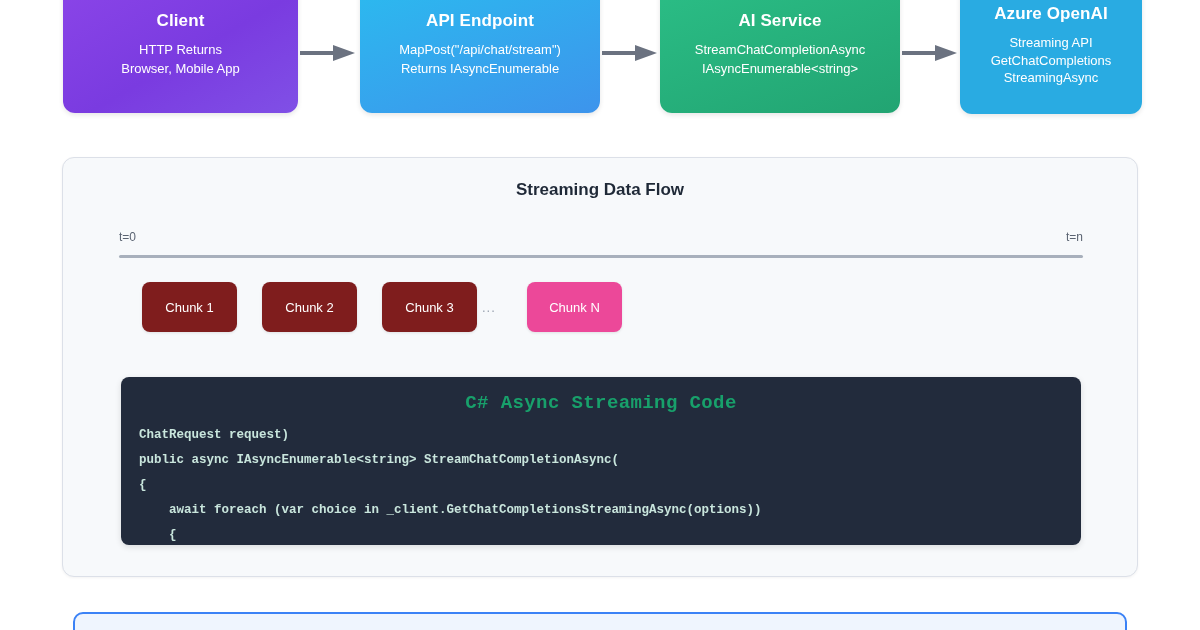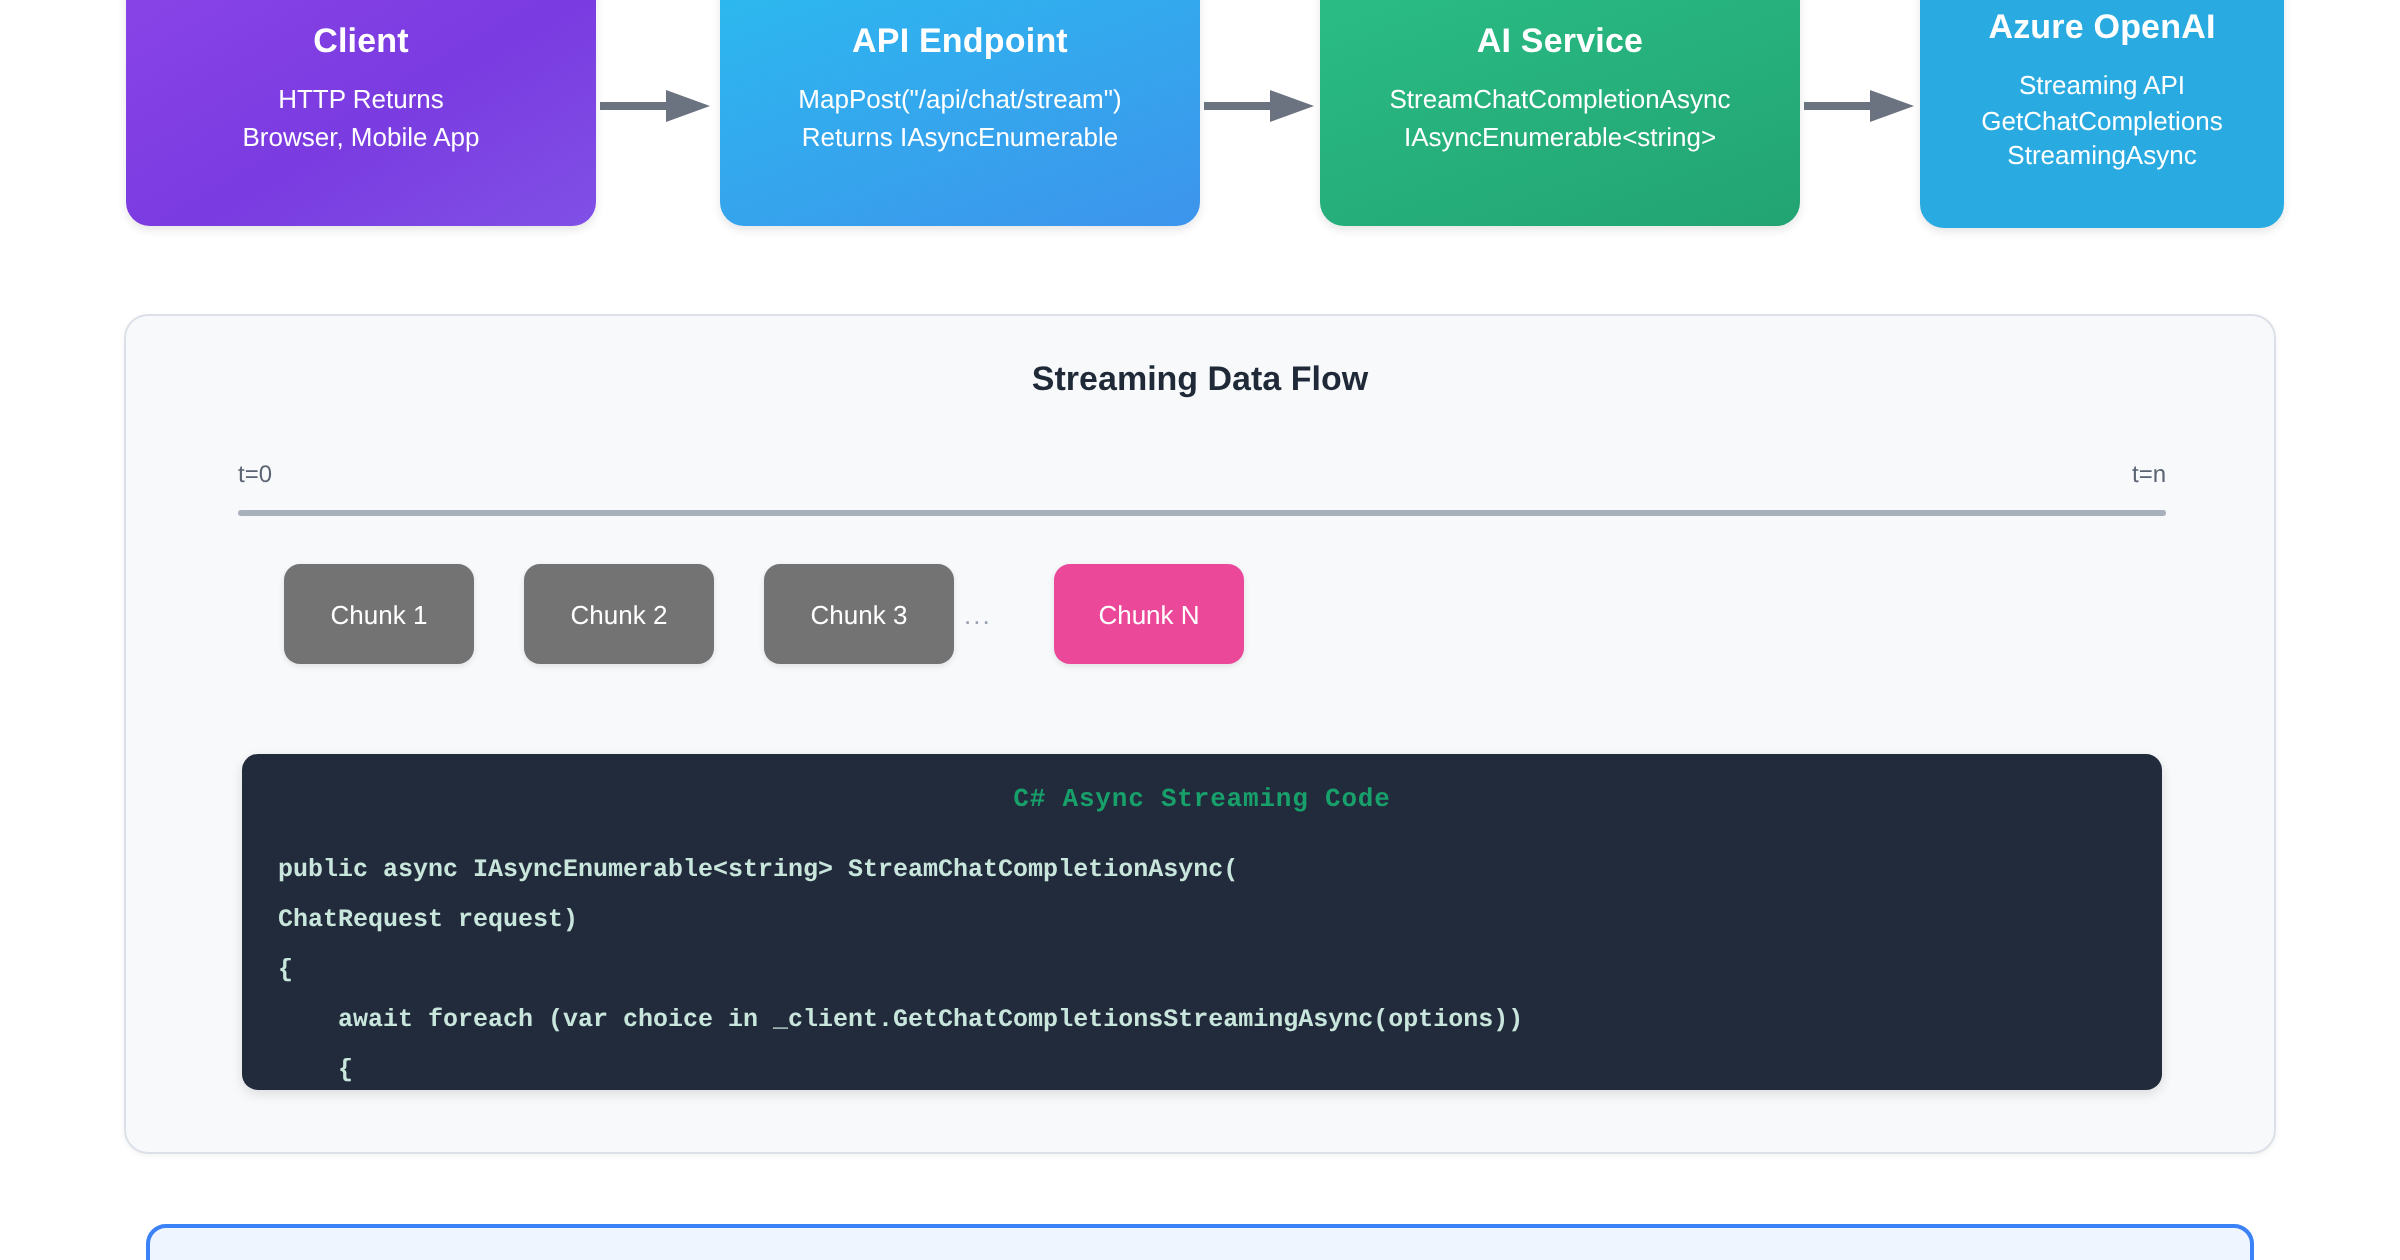"Chunk 1" .chunk.blue { background: #737373 -> #7f1d1d }
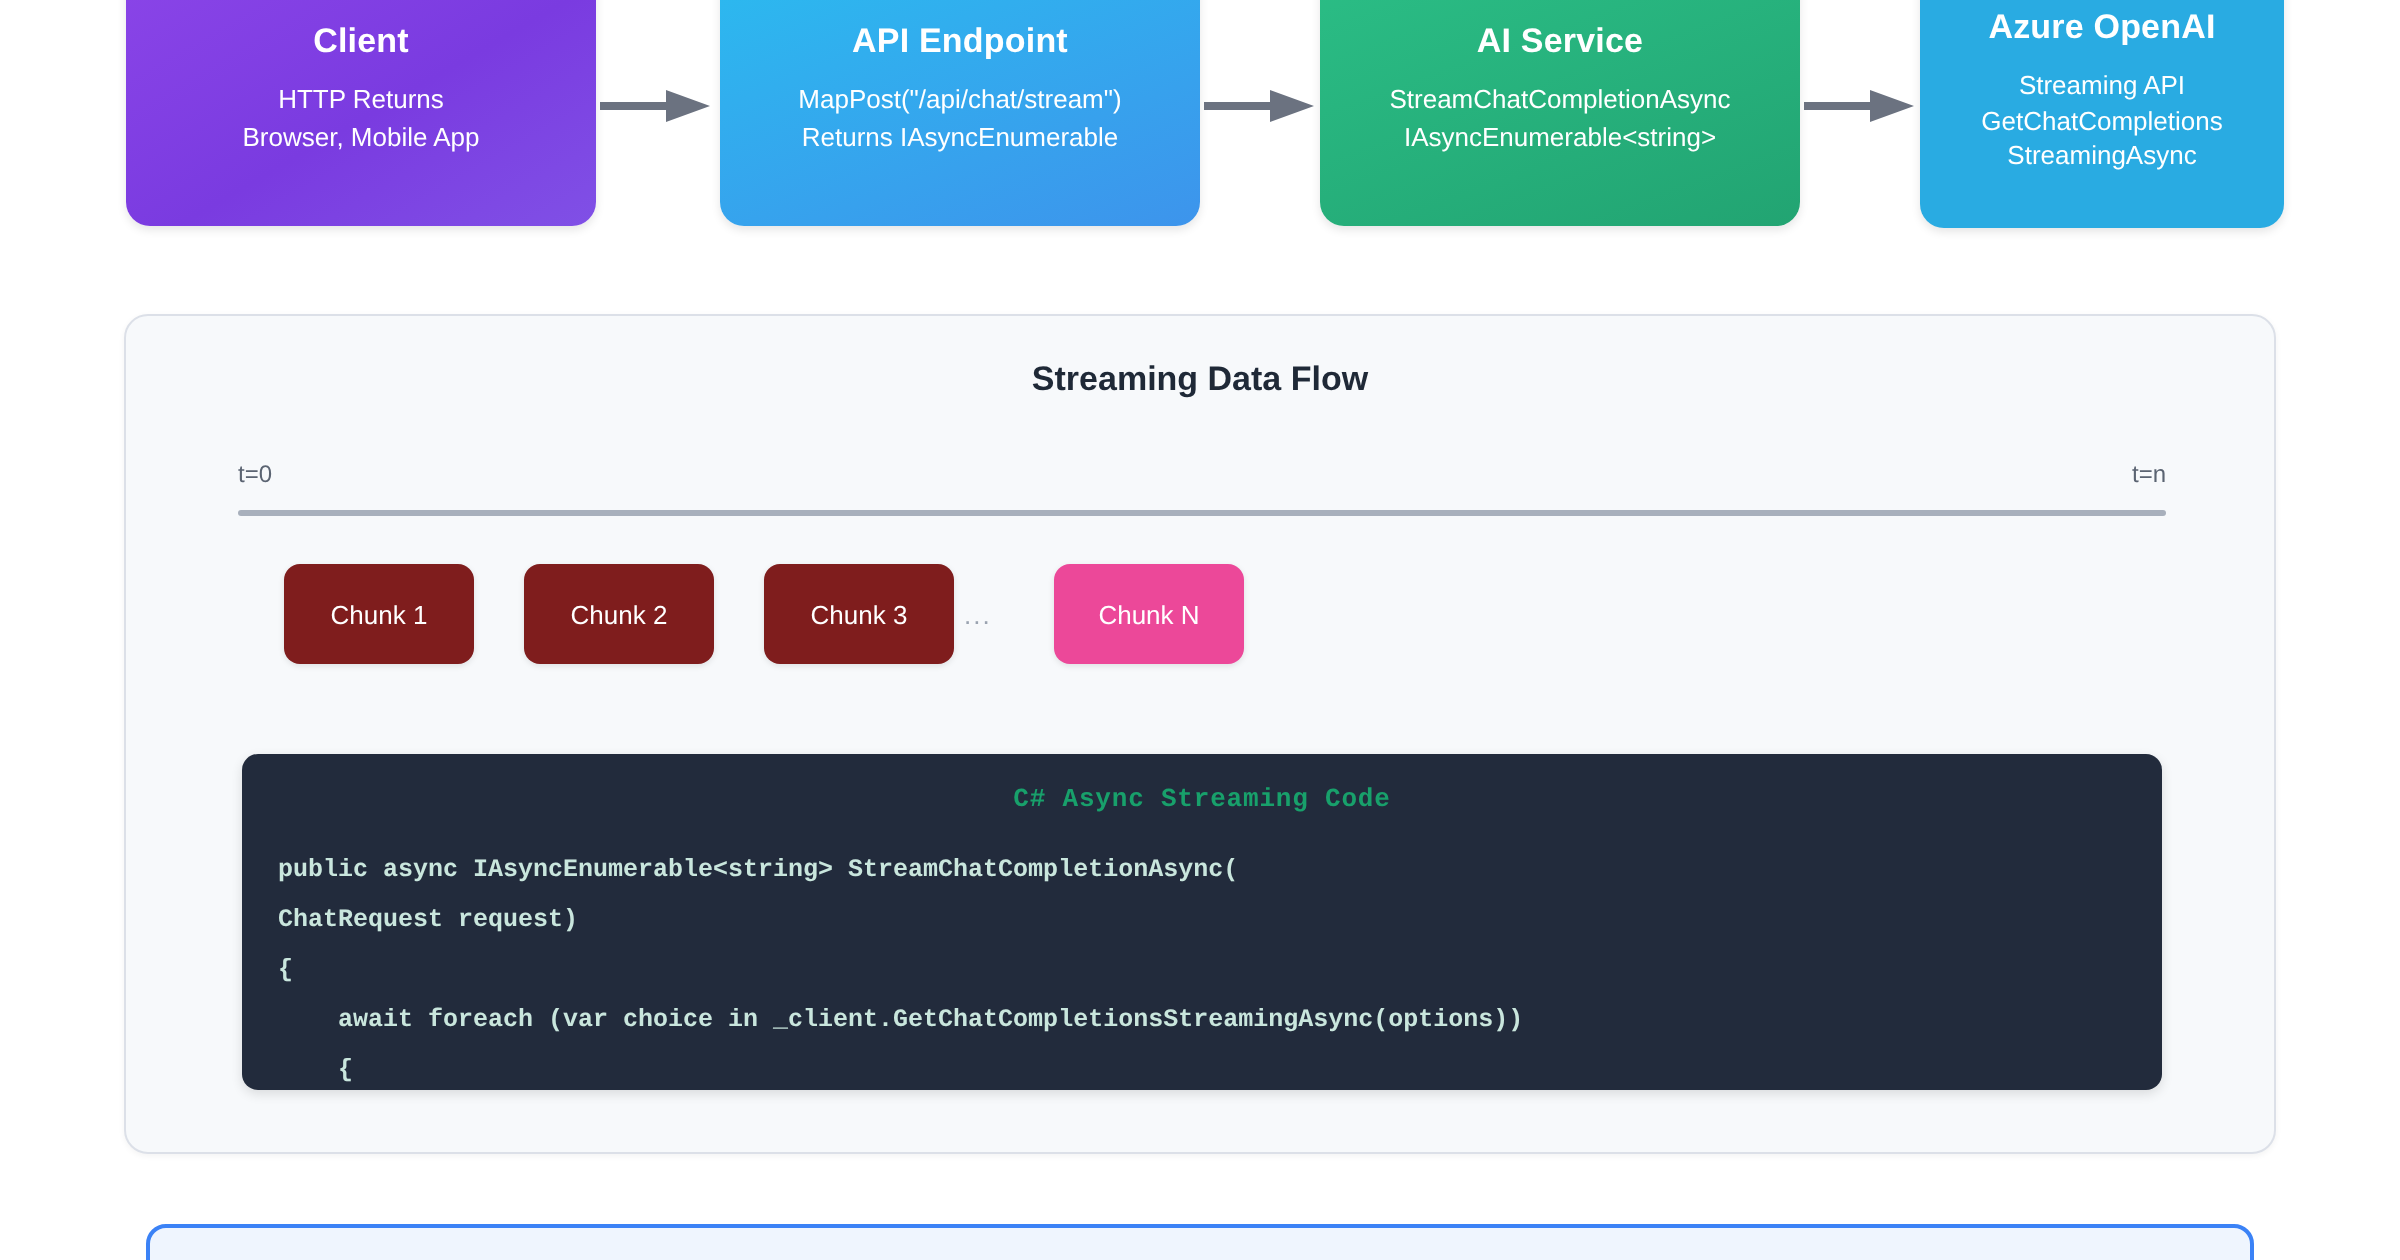"C# Async Streaming Code" #code-label { font-size: 13px -> 19px }
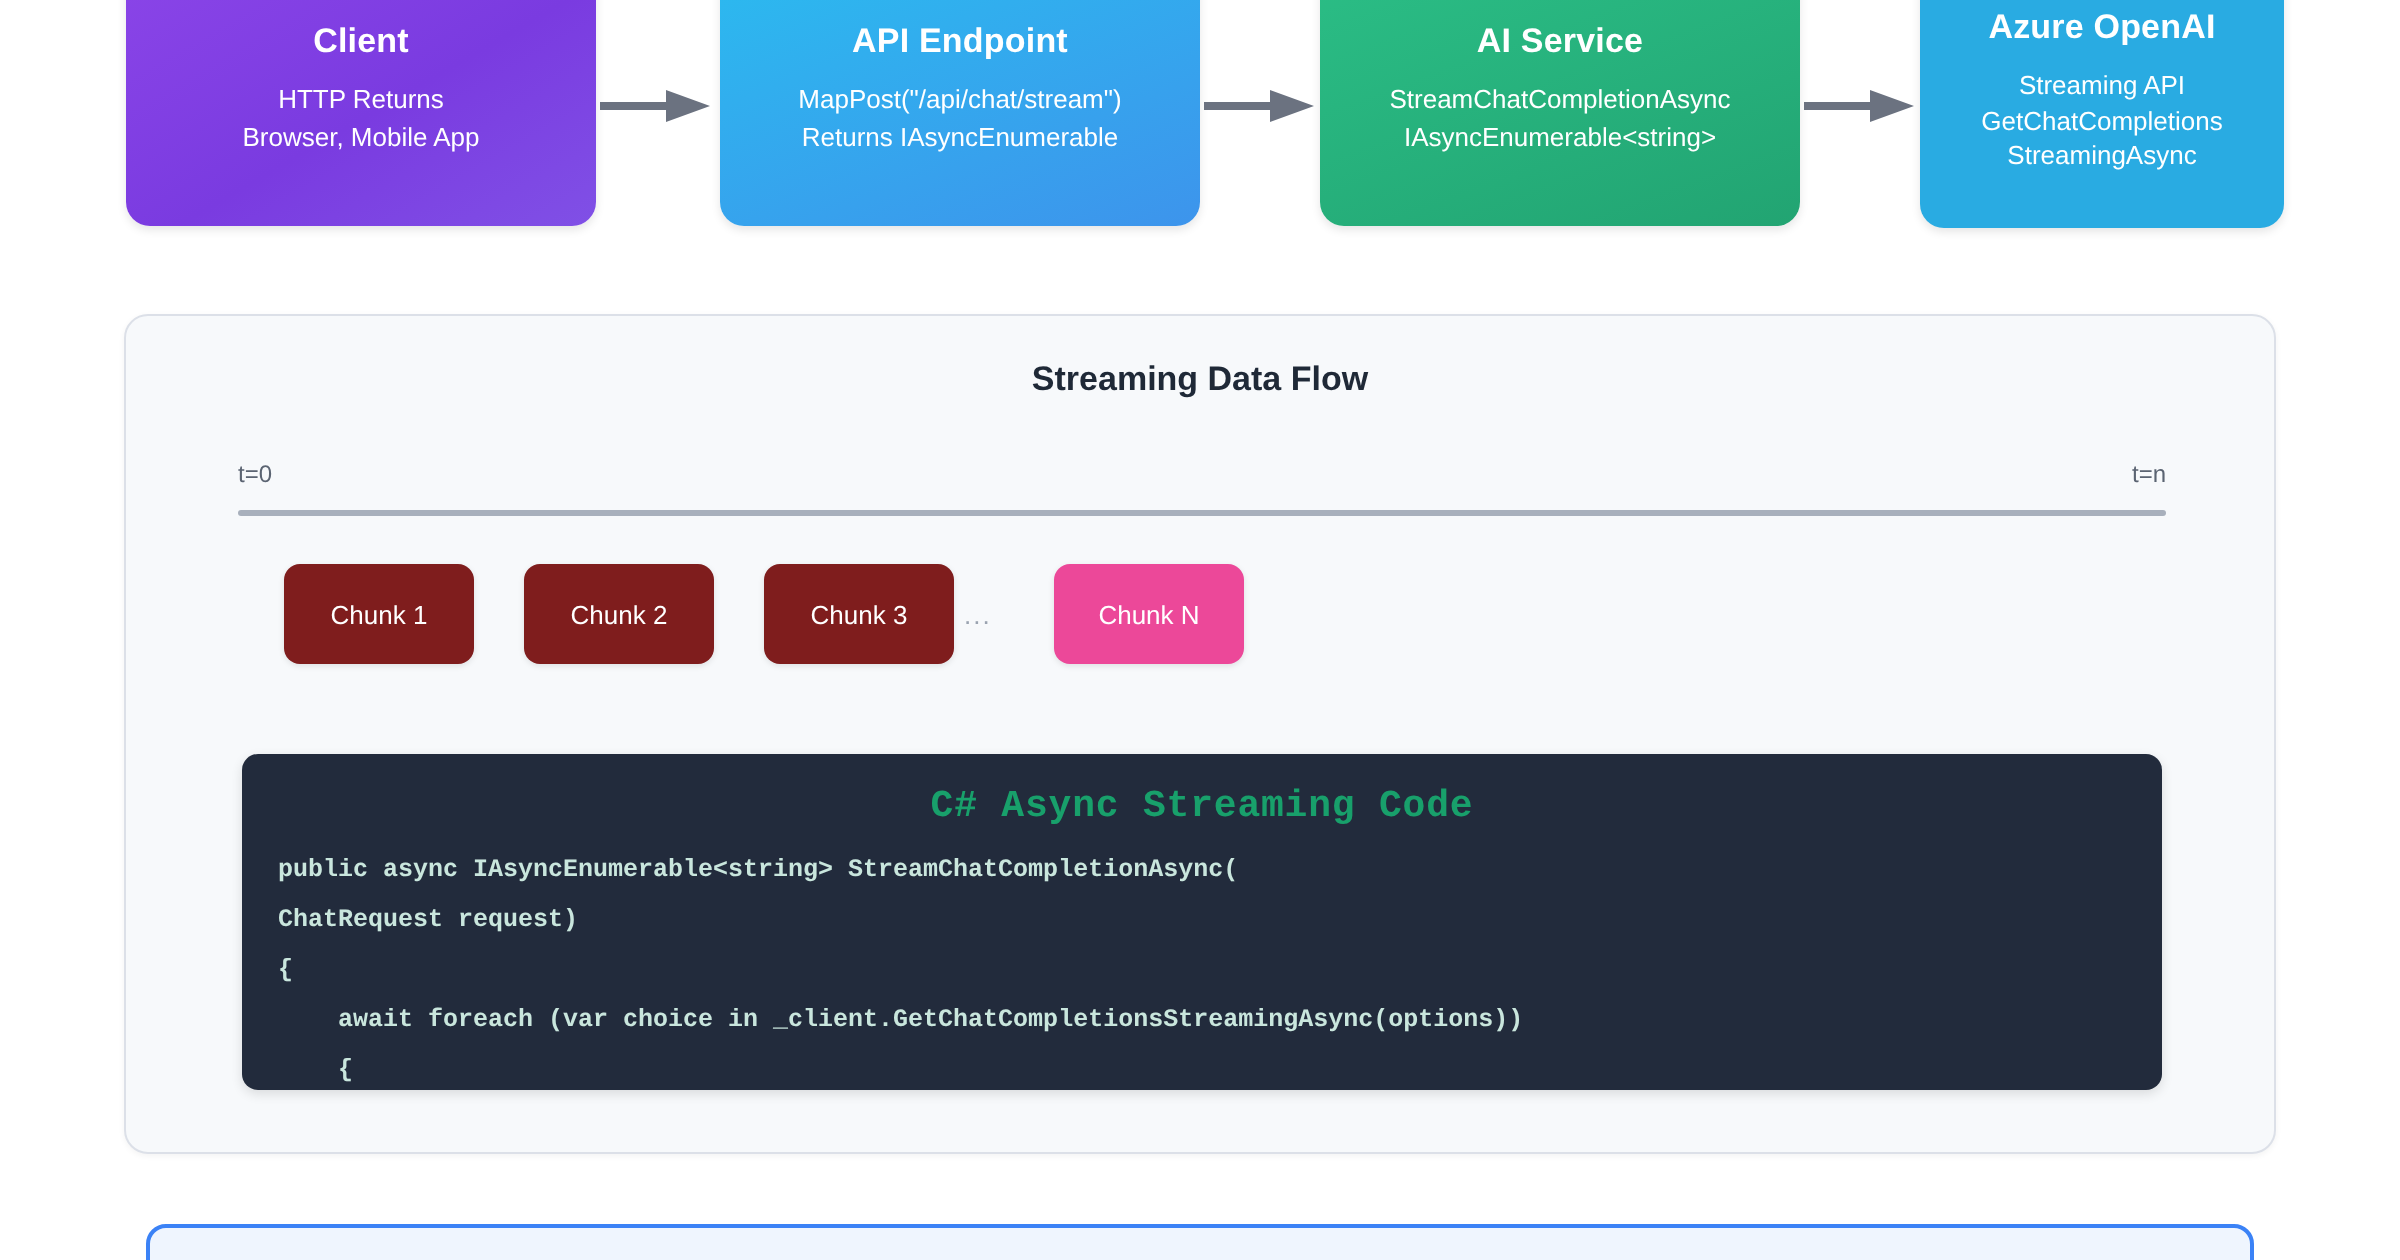"public async IAsyncEnumerable<string>" div.code-line { order: before "ChatRequest request)" -> after "ChatRequest request)" }
